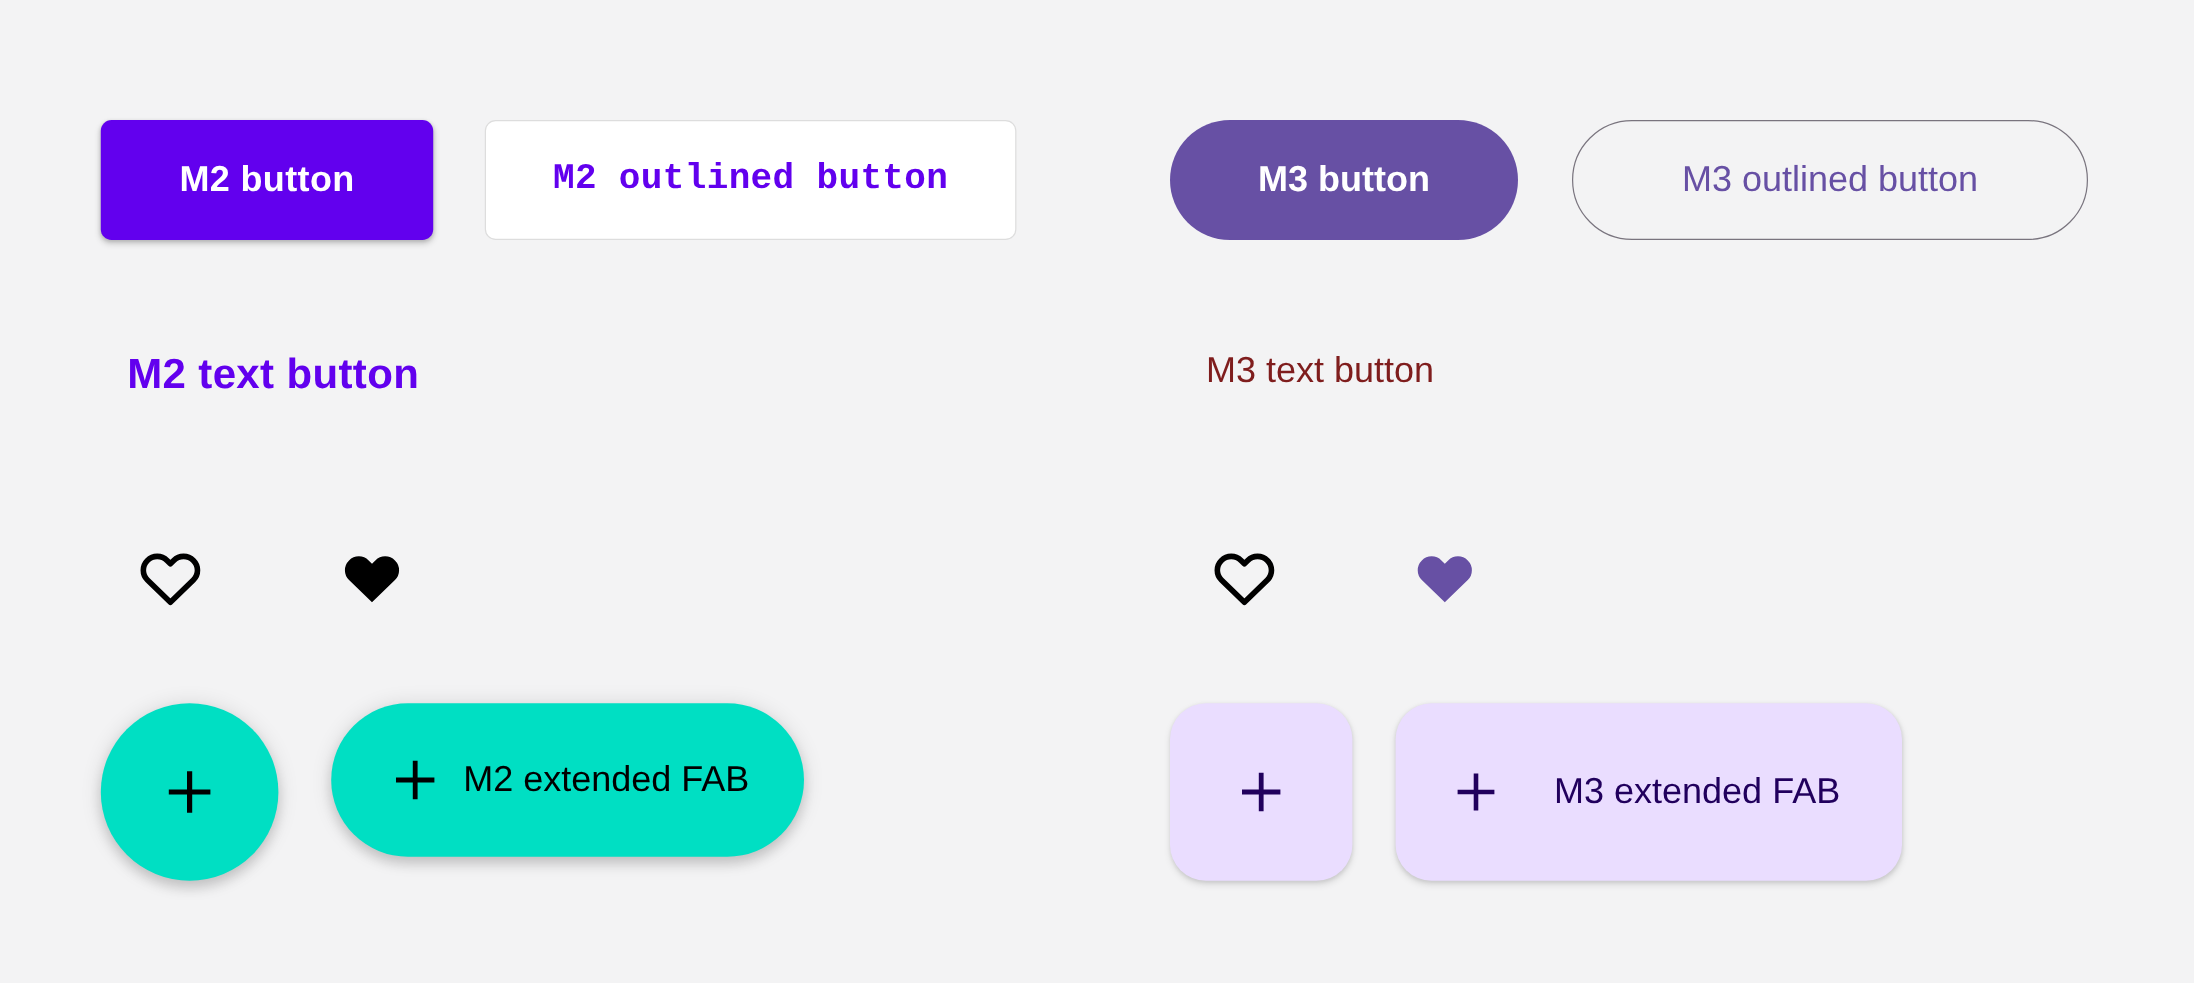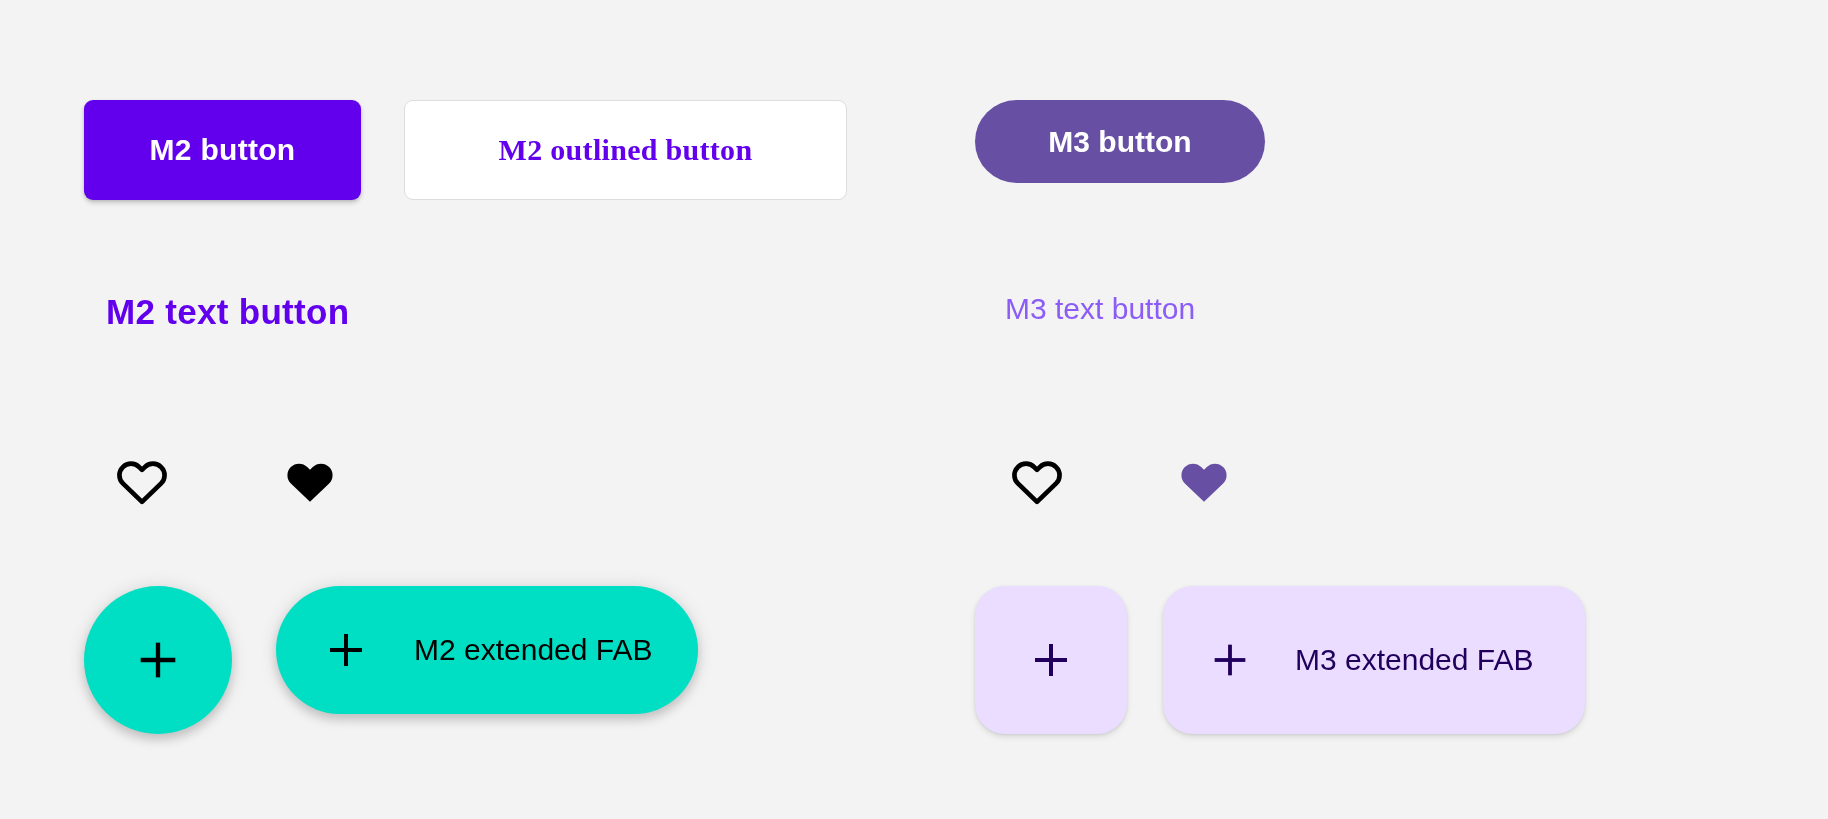"M2 outlined button" .m2-outlined { font-family: Liberation Serif, serif -> Liberation Mono, monospace }
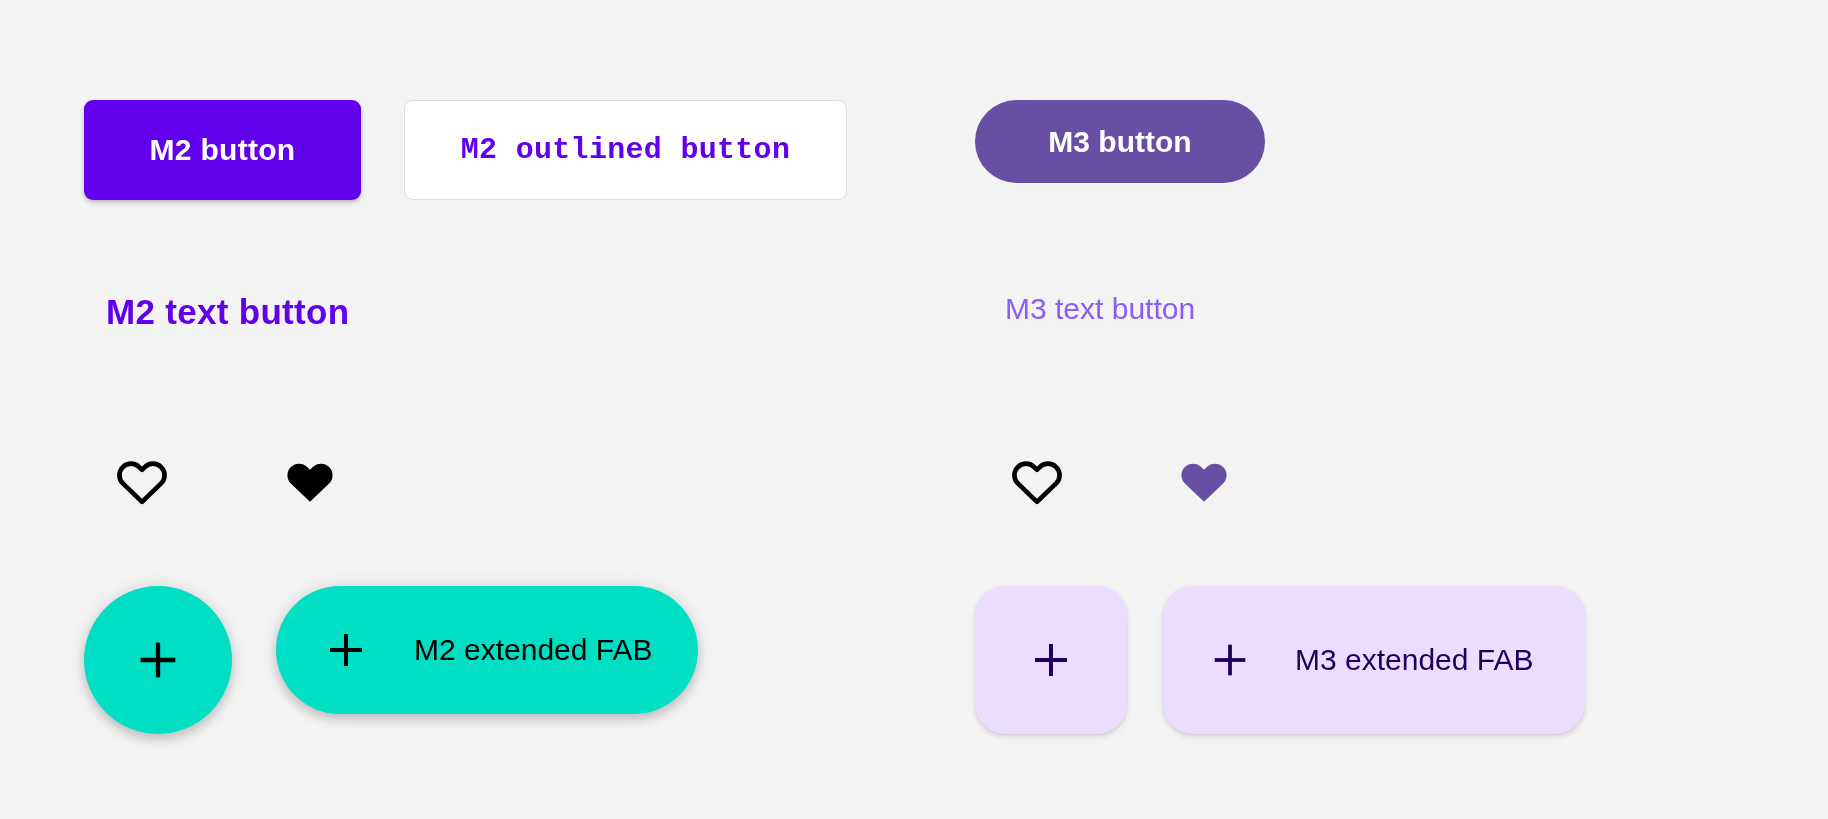"M3 button" .m3-button { height: 83px -> 100px }
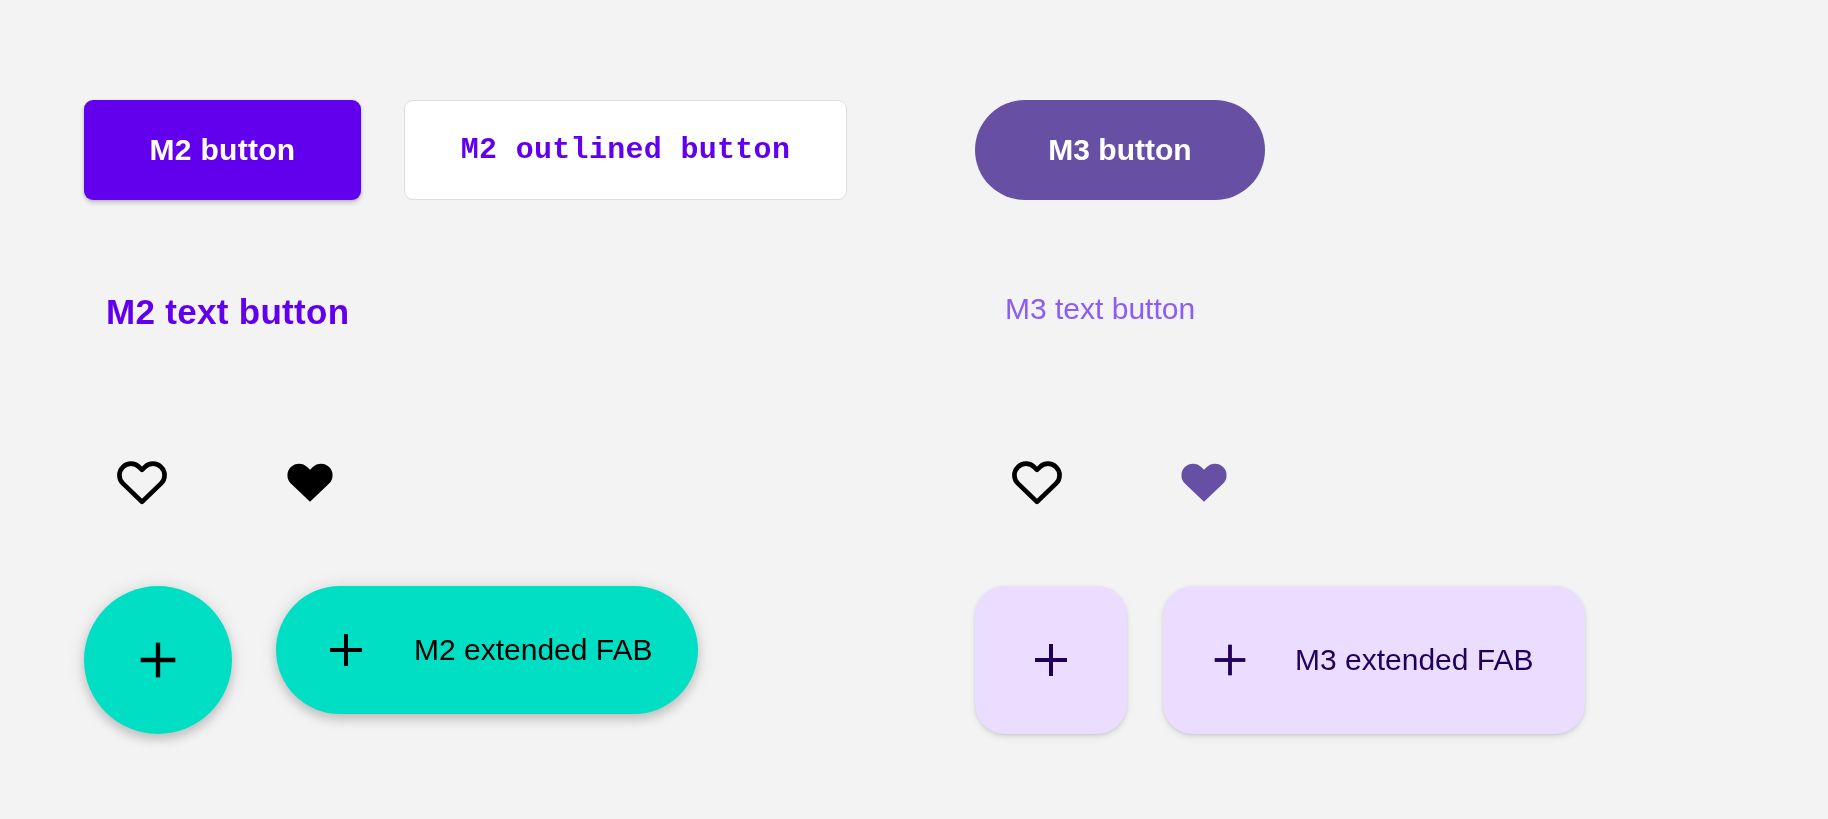"M3 outlined button" button.abs { html: none -> <button> <span>M3 outlined button</span> </button> }
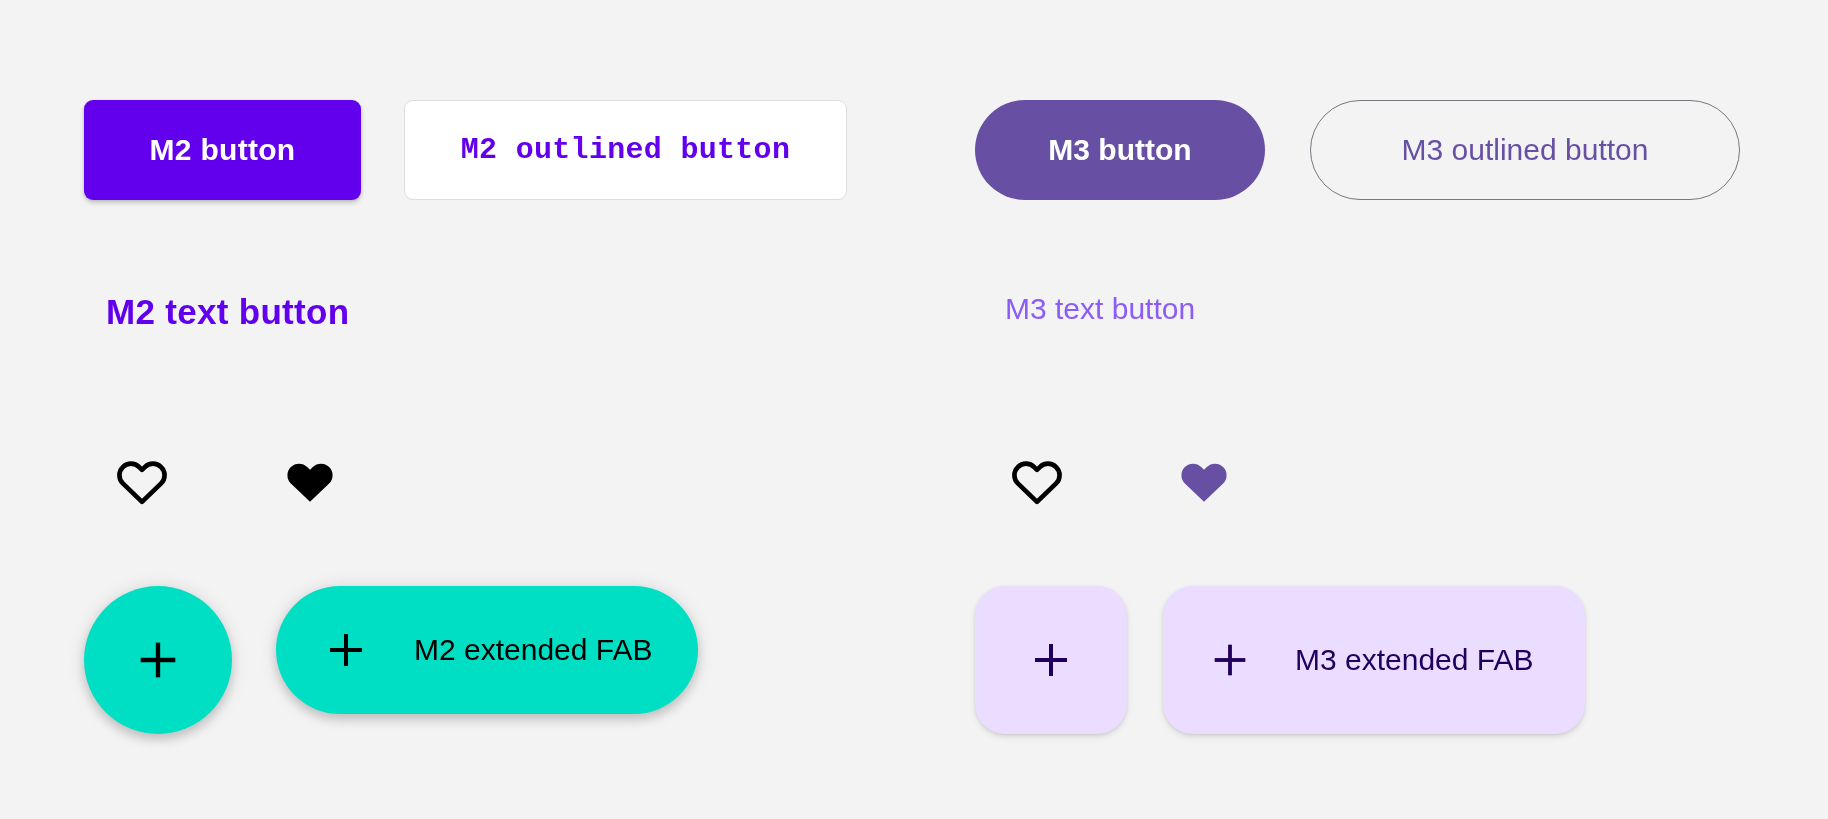"M3 text button" .m3-text-button { color: #8b5cf6 -> #7f1d1d }
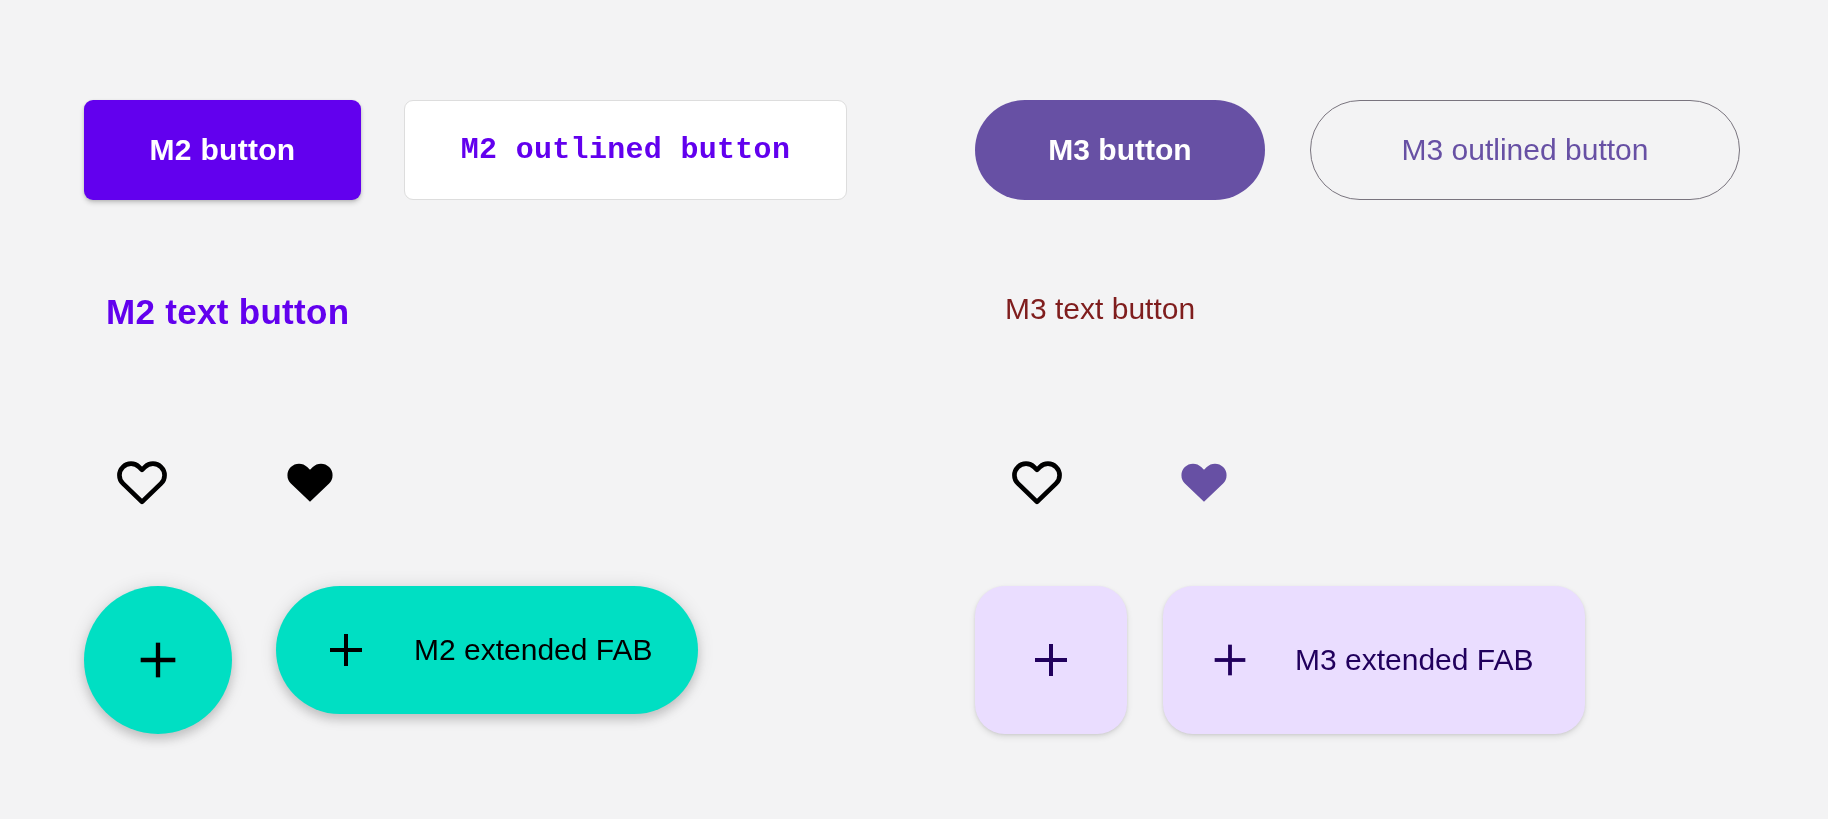"M2 extended FAB" .m2-extended-fab { gap: 44px -> 16px }
